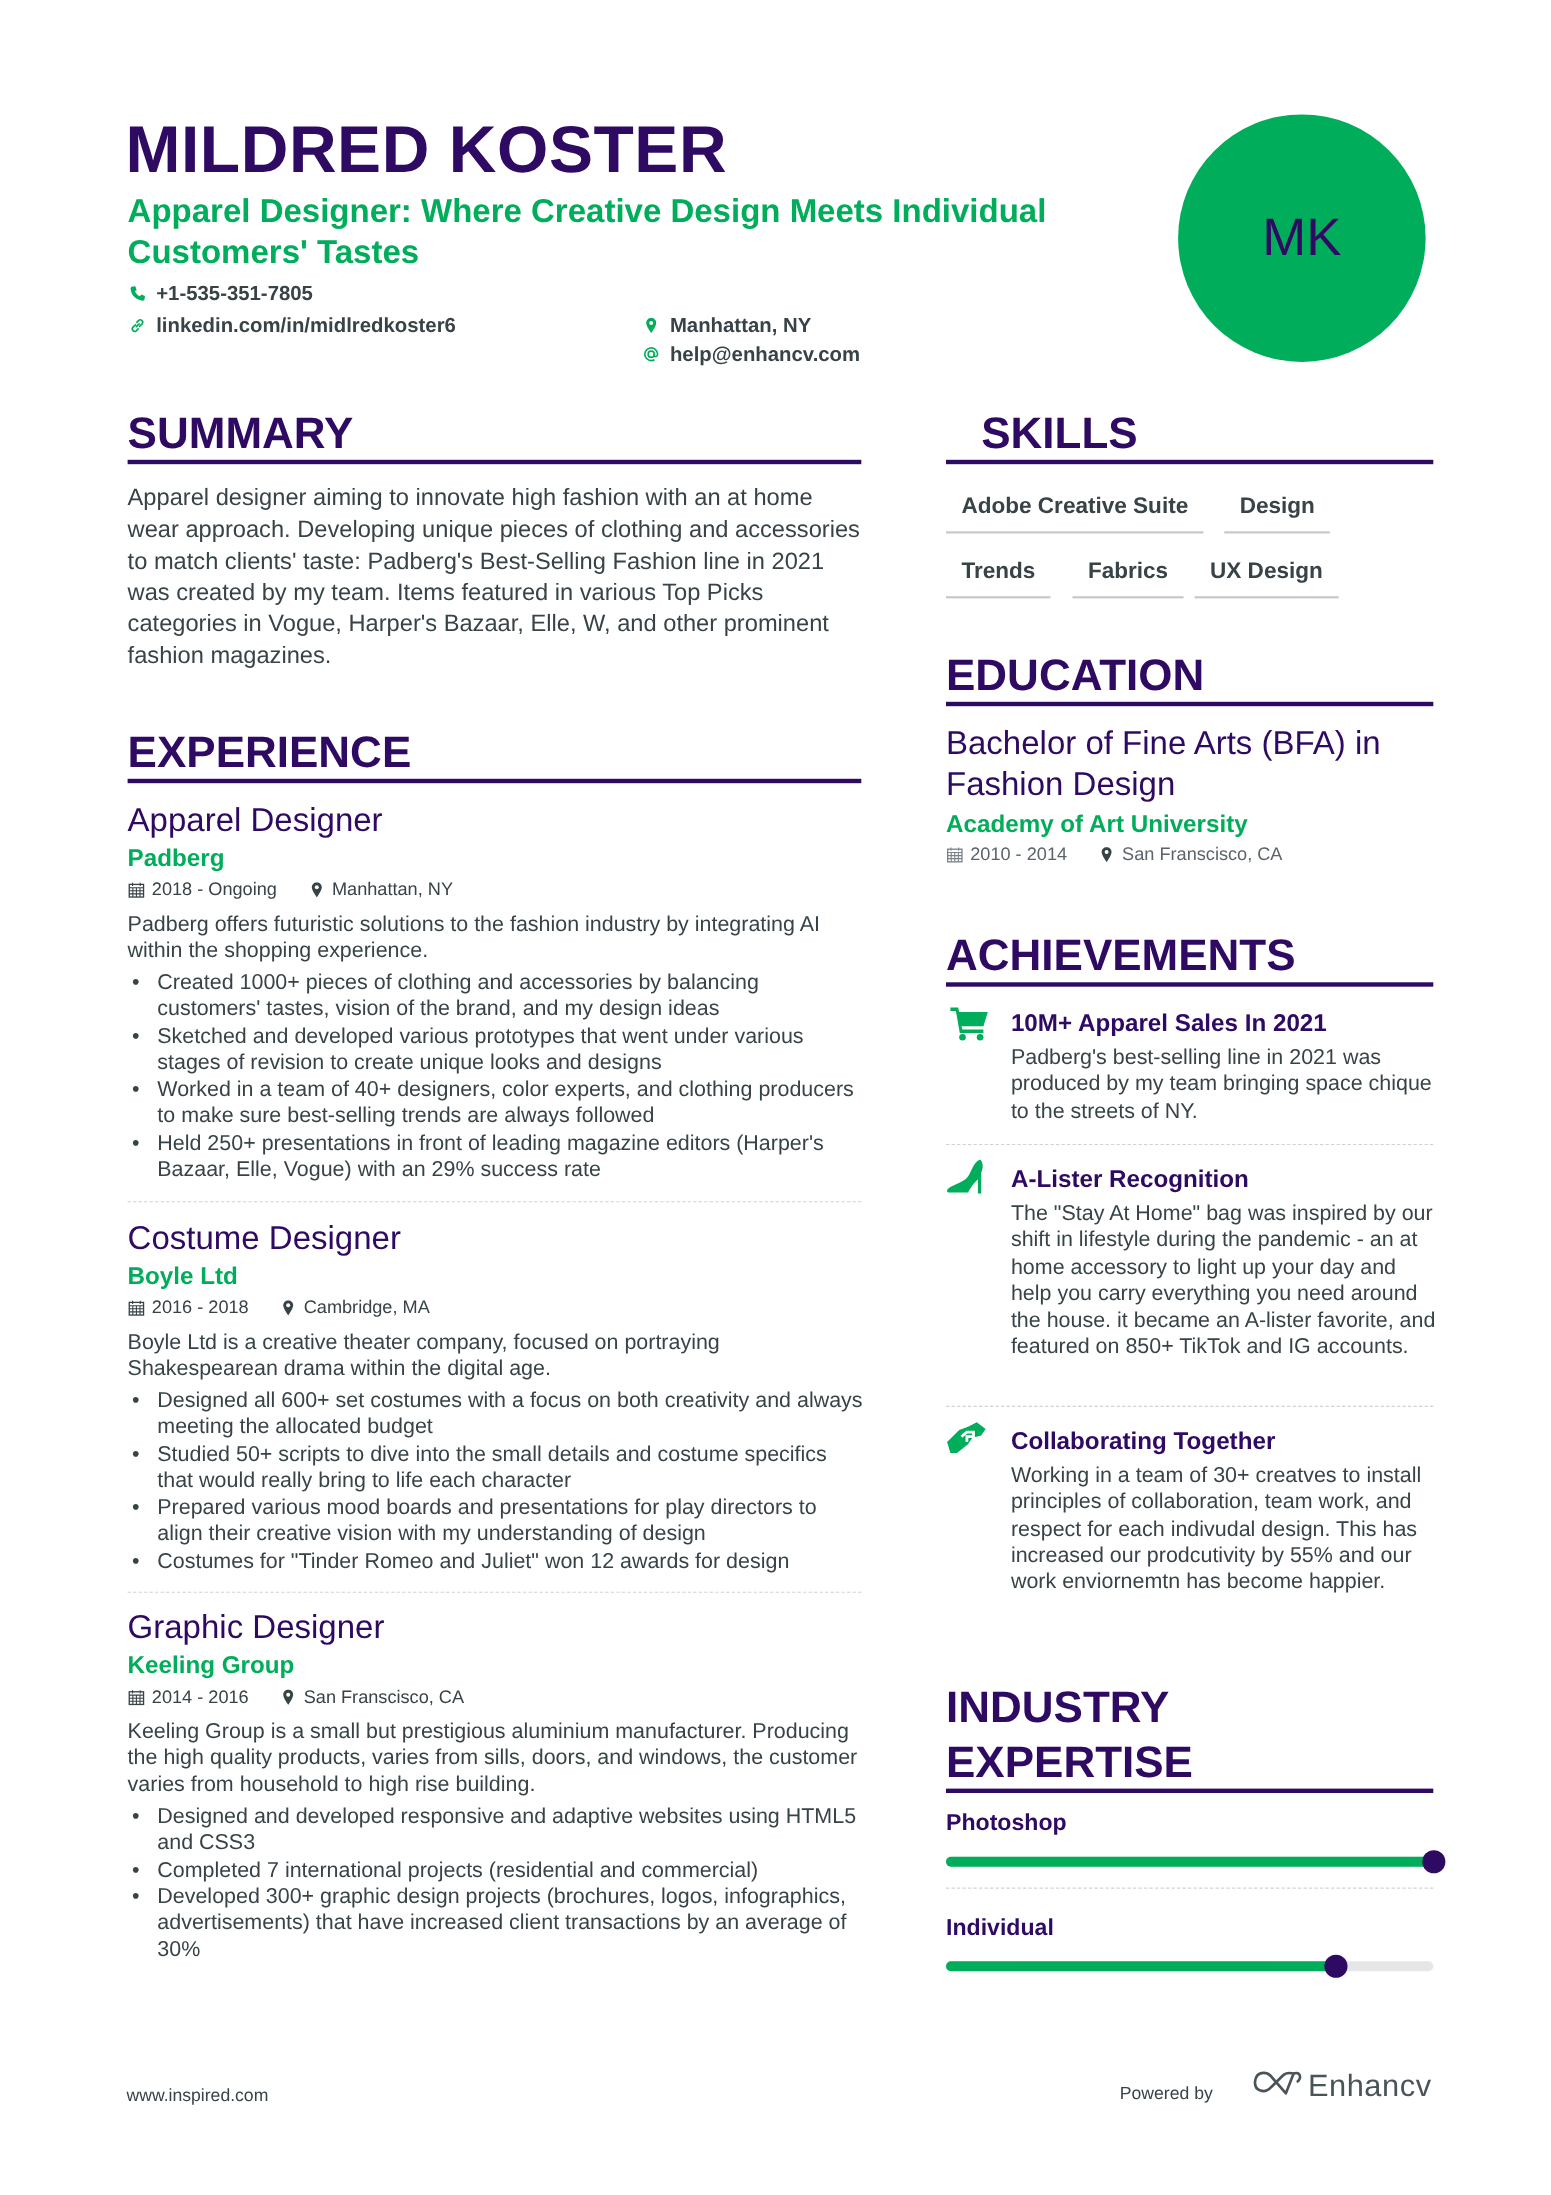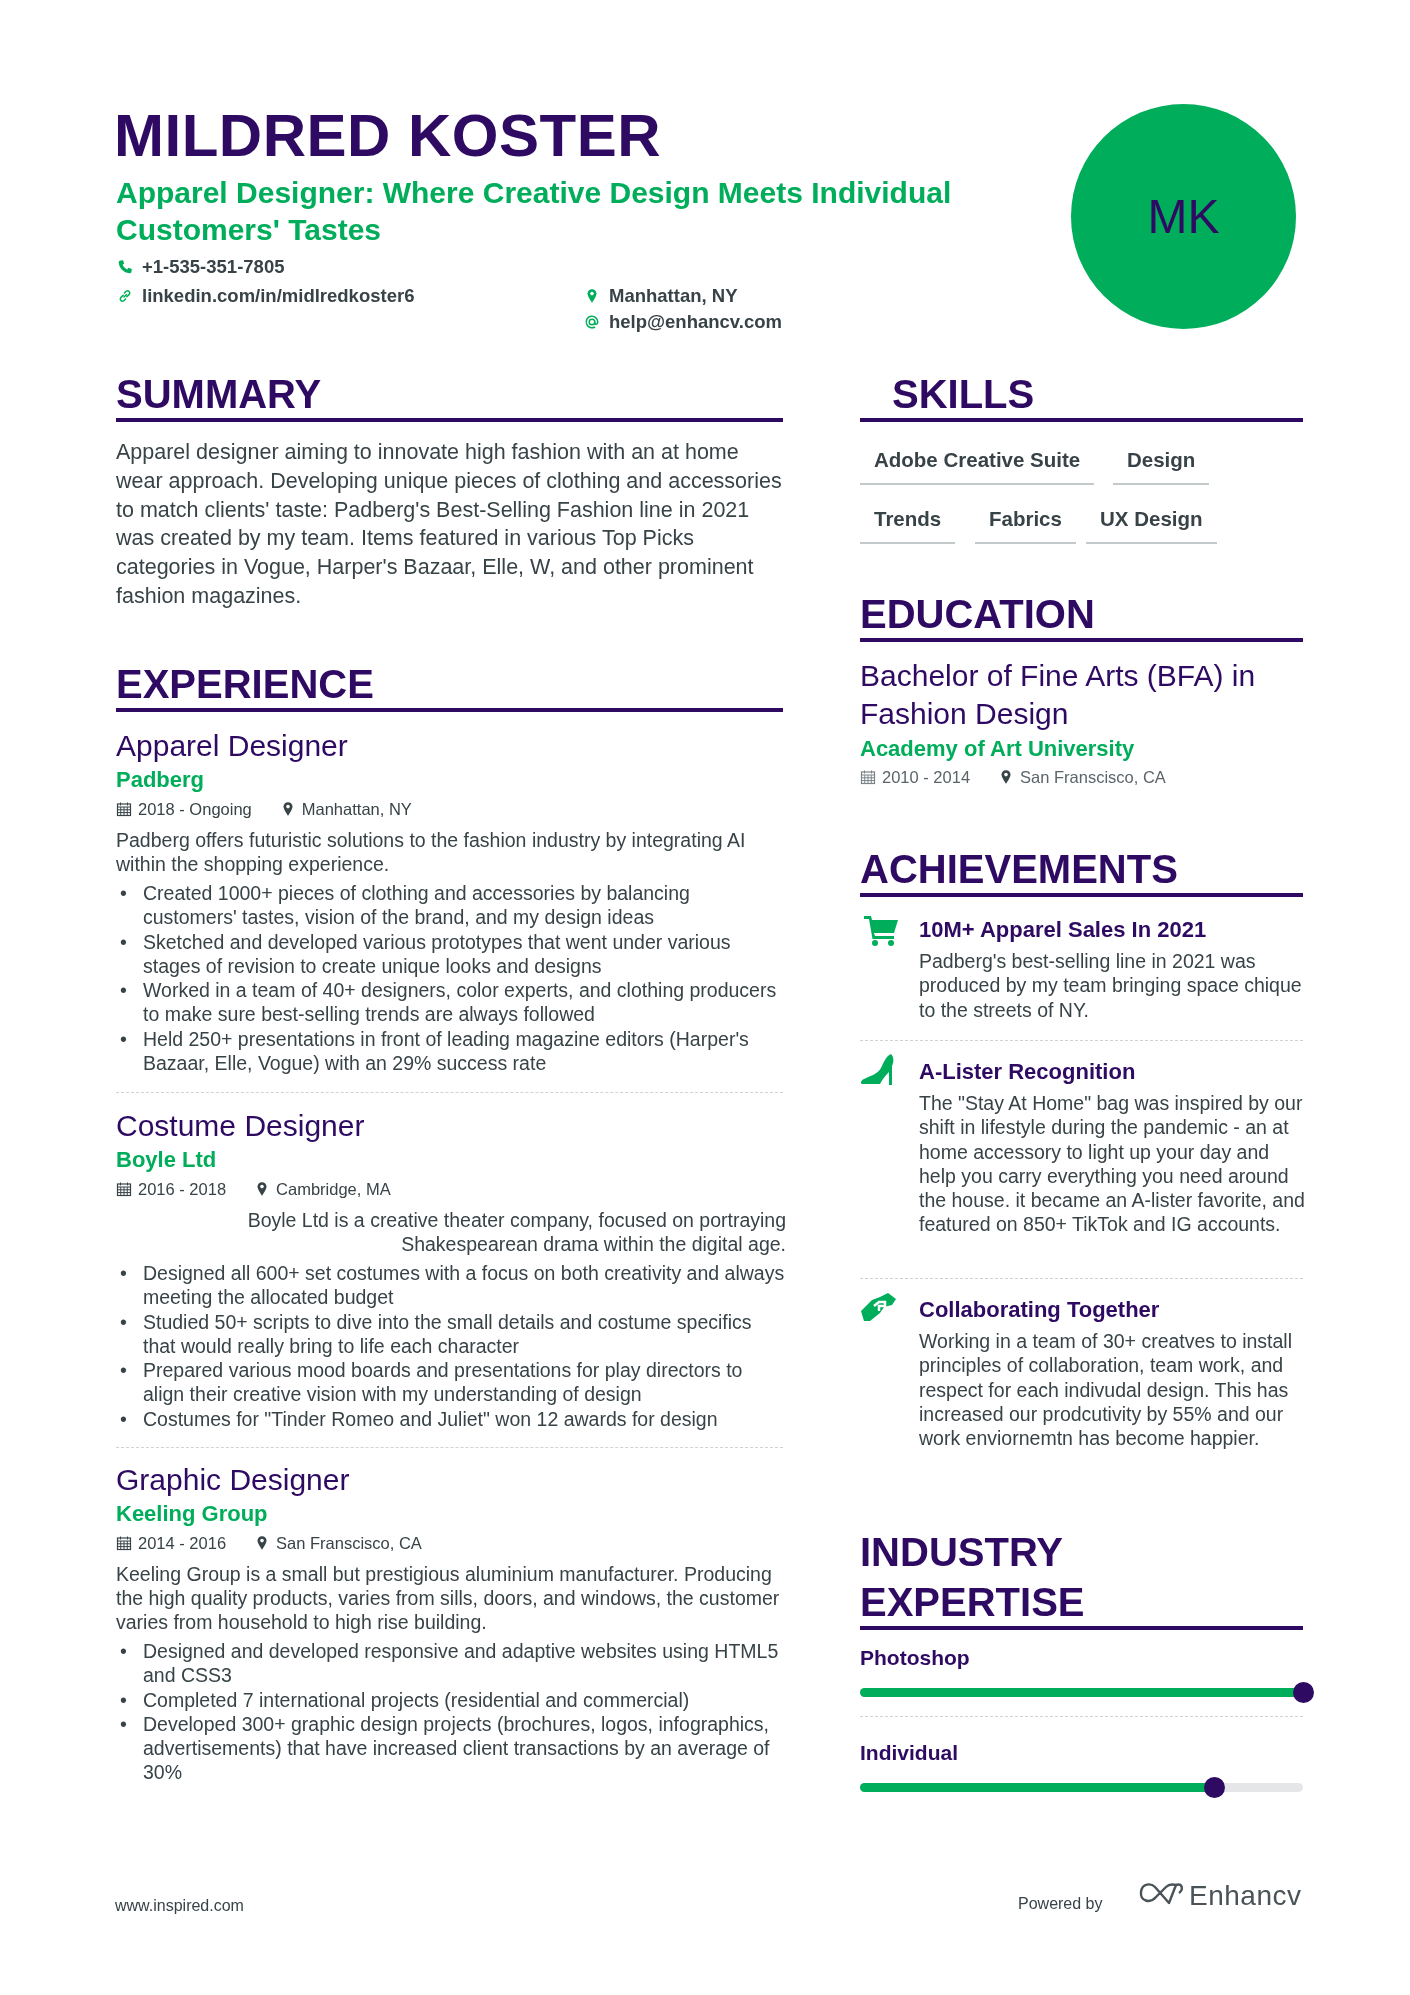"Boyle Ltd is a creative" div.desc { text-align: right -> none }
